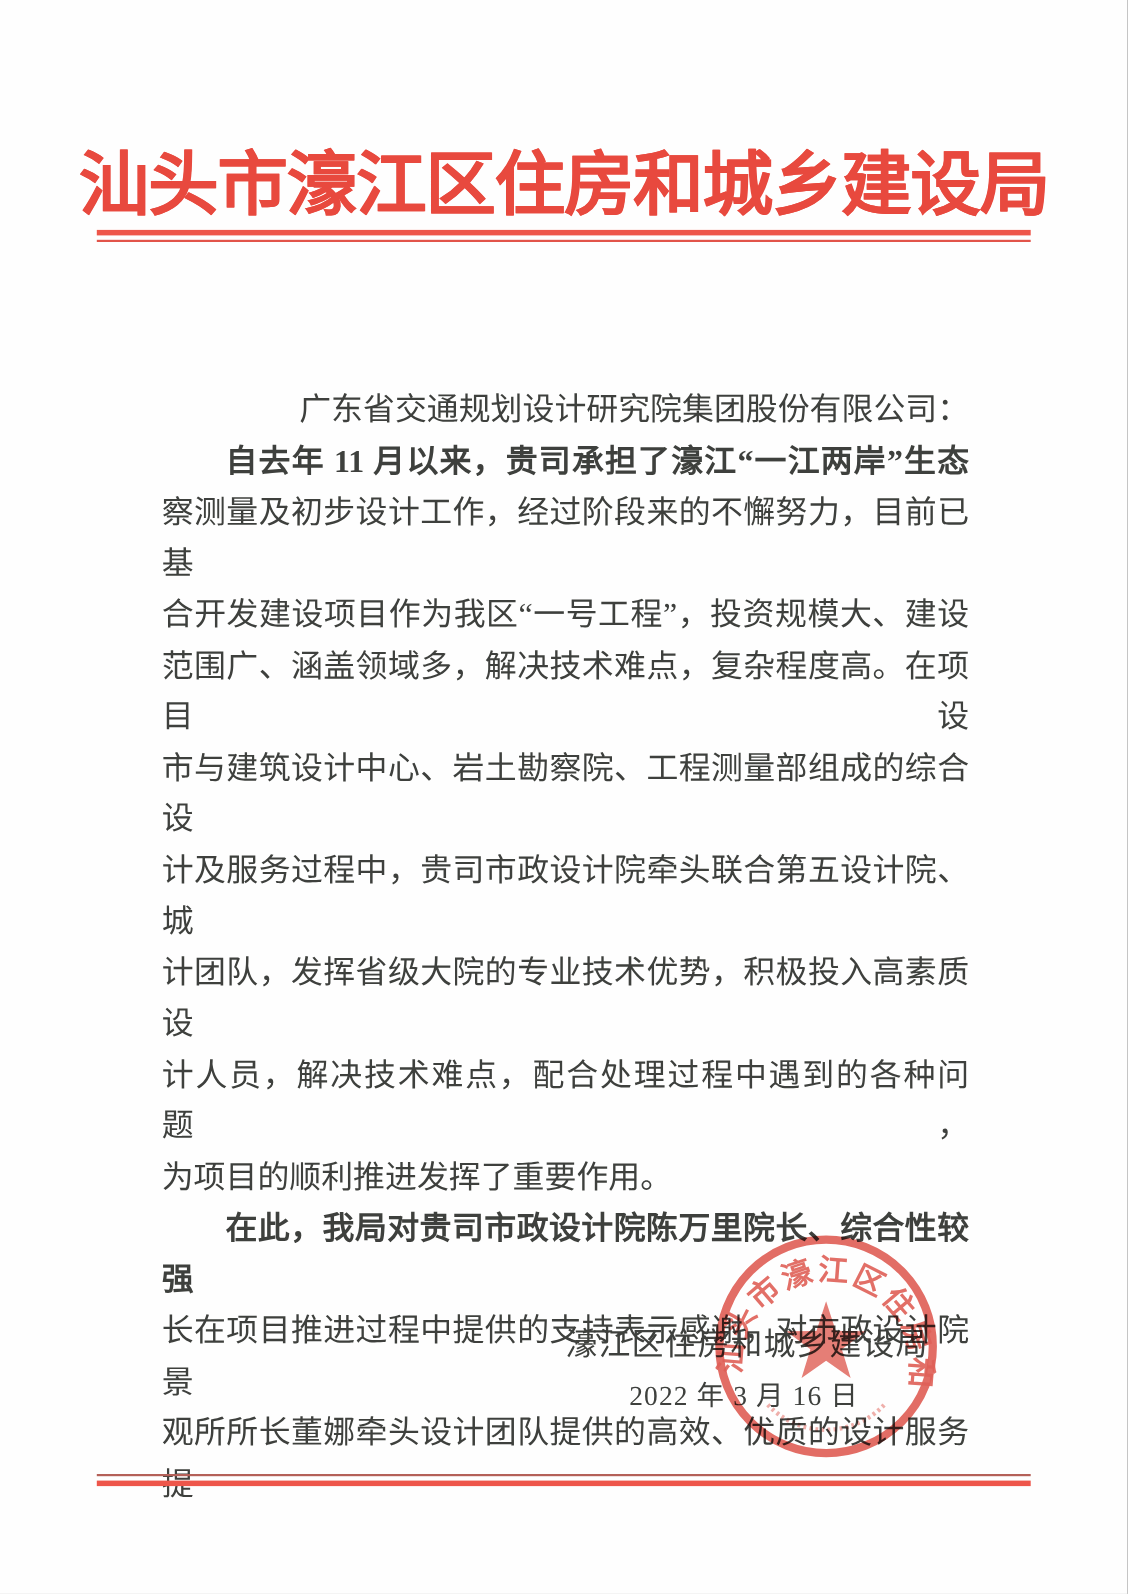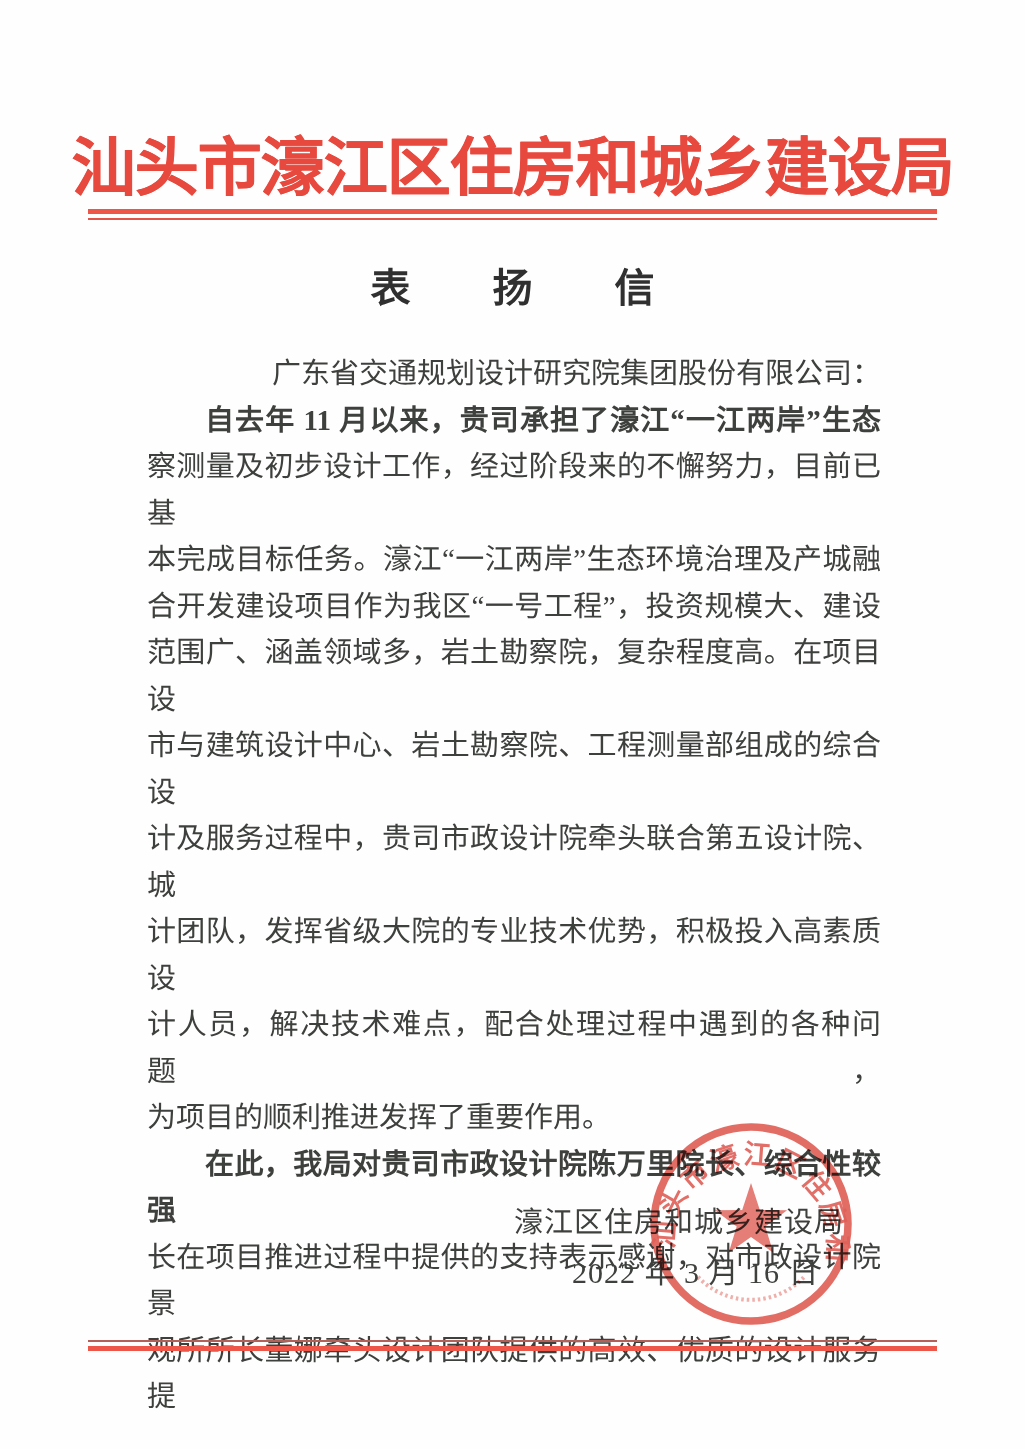"表 扬 信" div.letter-title { html: <div>表 扬 信</div> -> none }
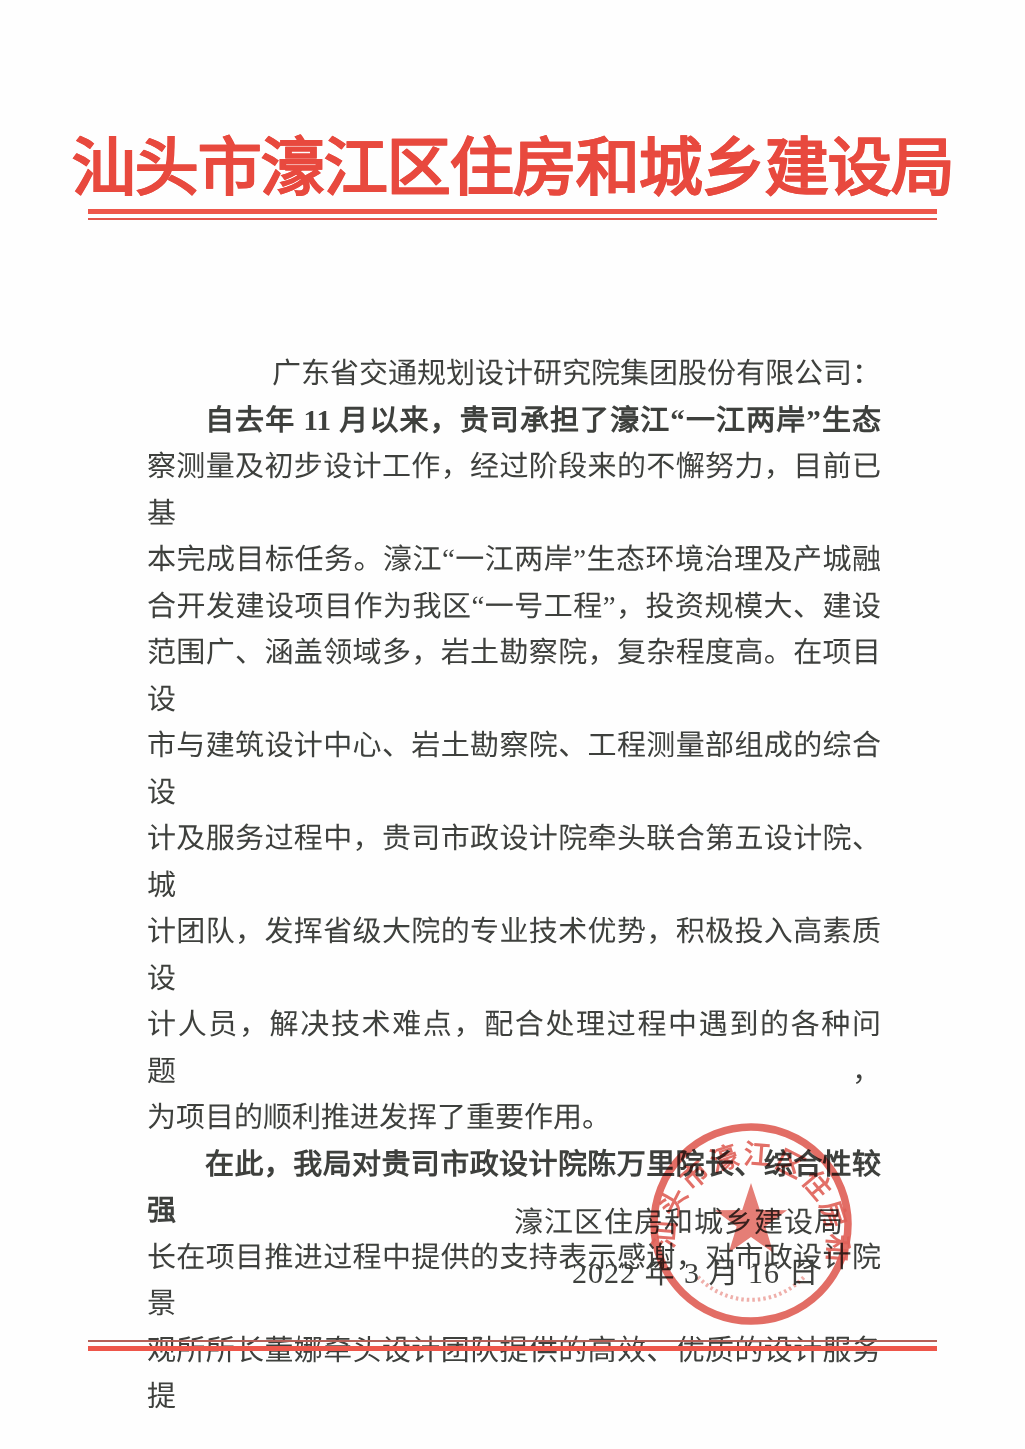"本完成目标任务。濠江“一江两岸”生态环境治理及产城融" div.line { html: <div>本完成目标任务。濠江“一江两岸”生态环境治理及产城融</div> -> none }
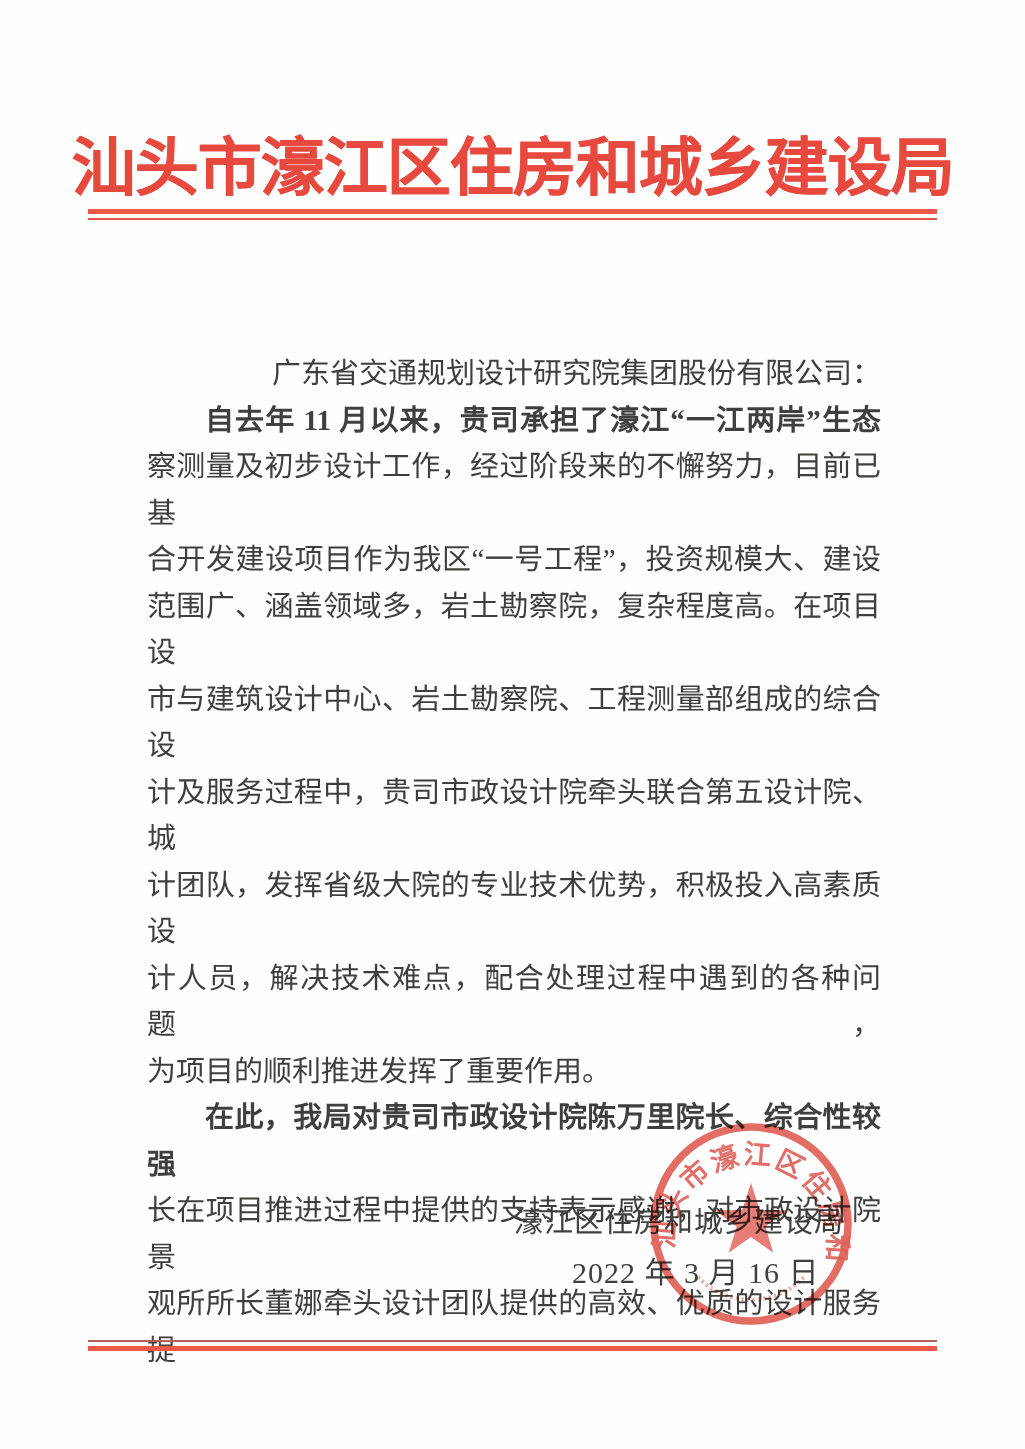"范围广、涵盖领域多，岩土勘察院，复杂程度高。在项目设" div.line { text: 岩土勘察院 -> 解决技术难点 }
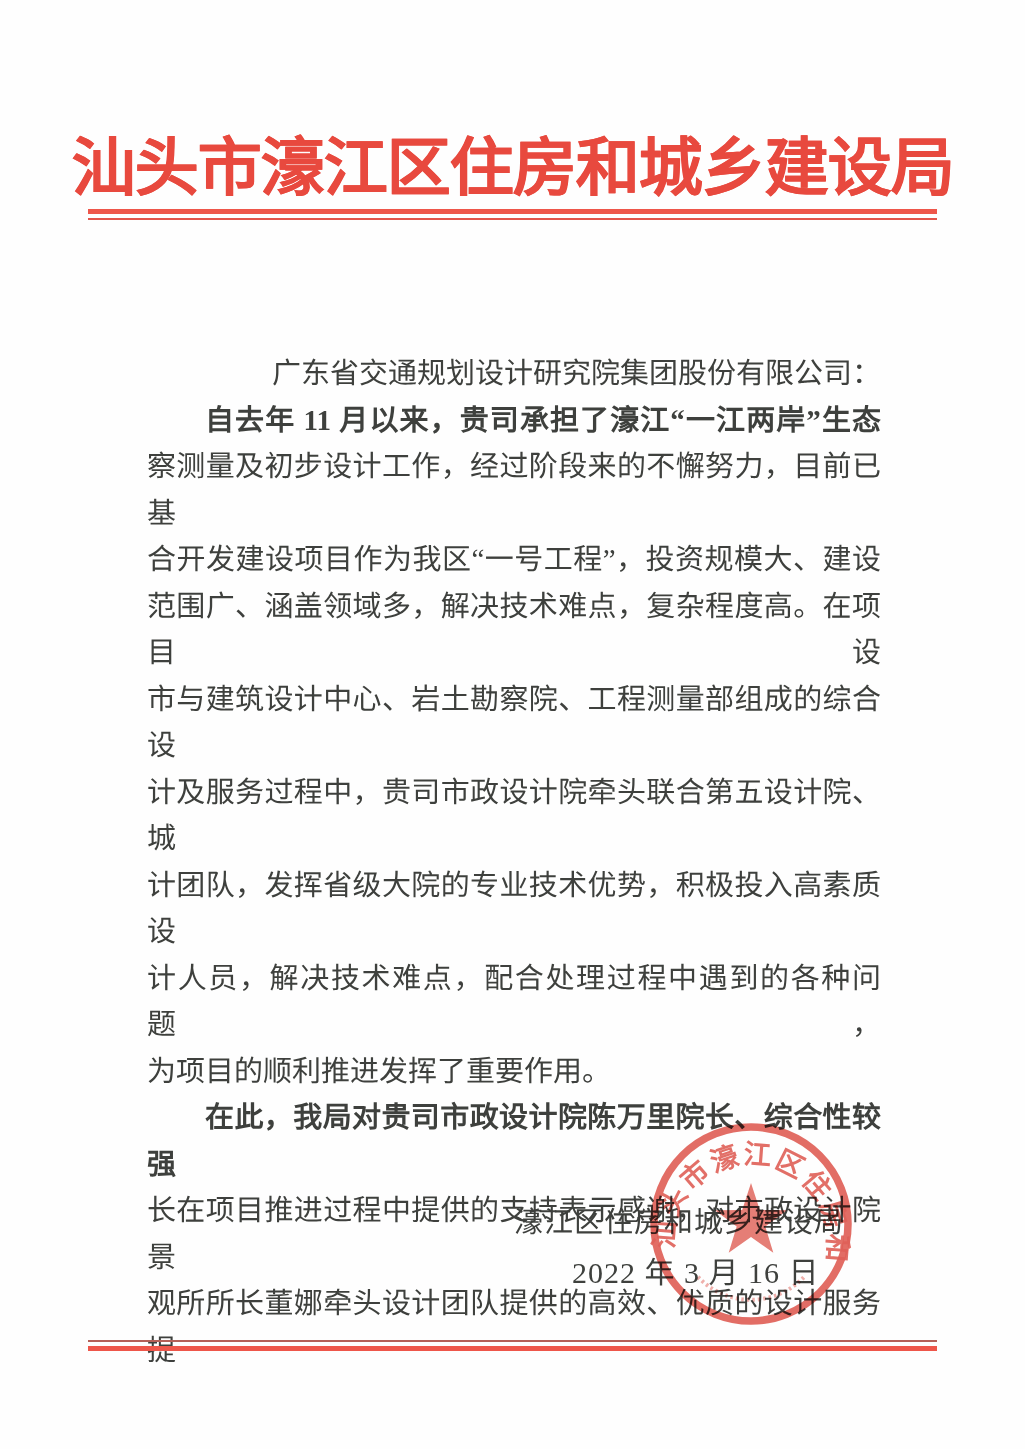"2022 年 3 月 16" .sig-date { font-size: 30px -> 25px }
